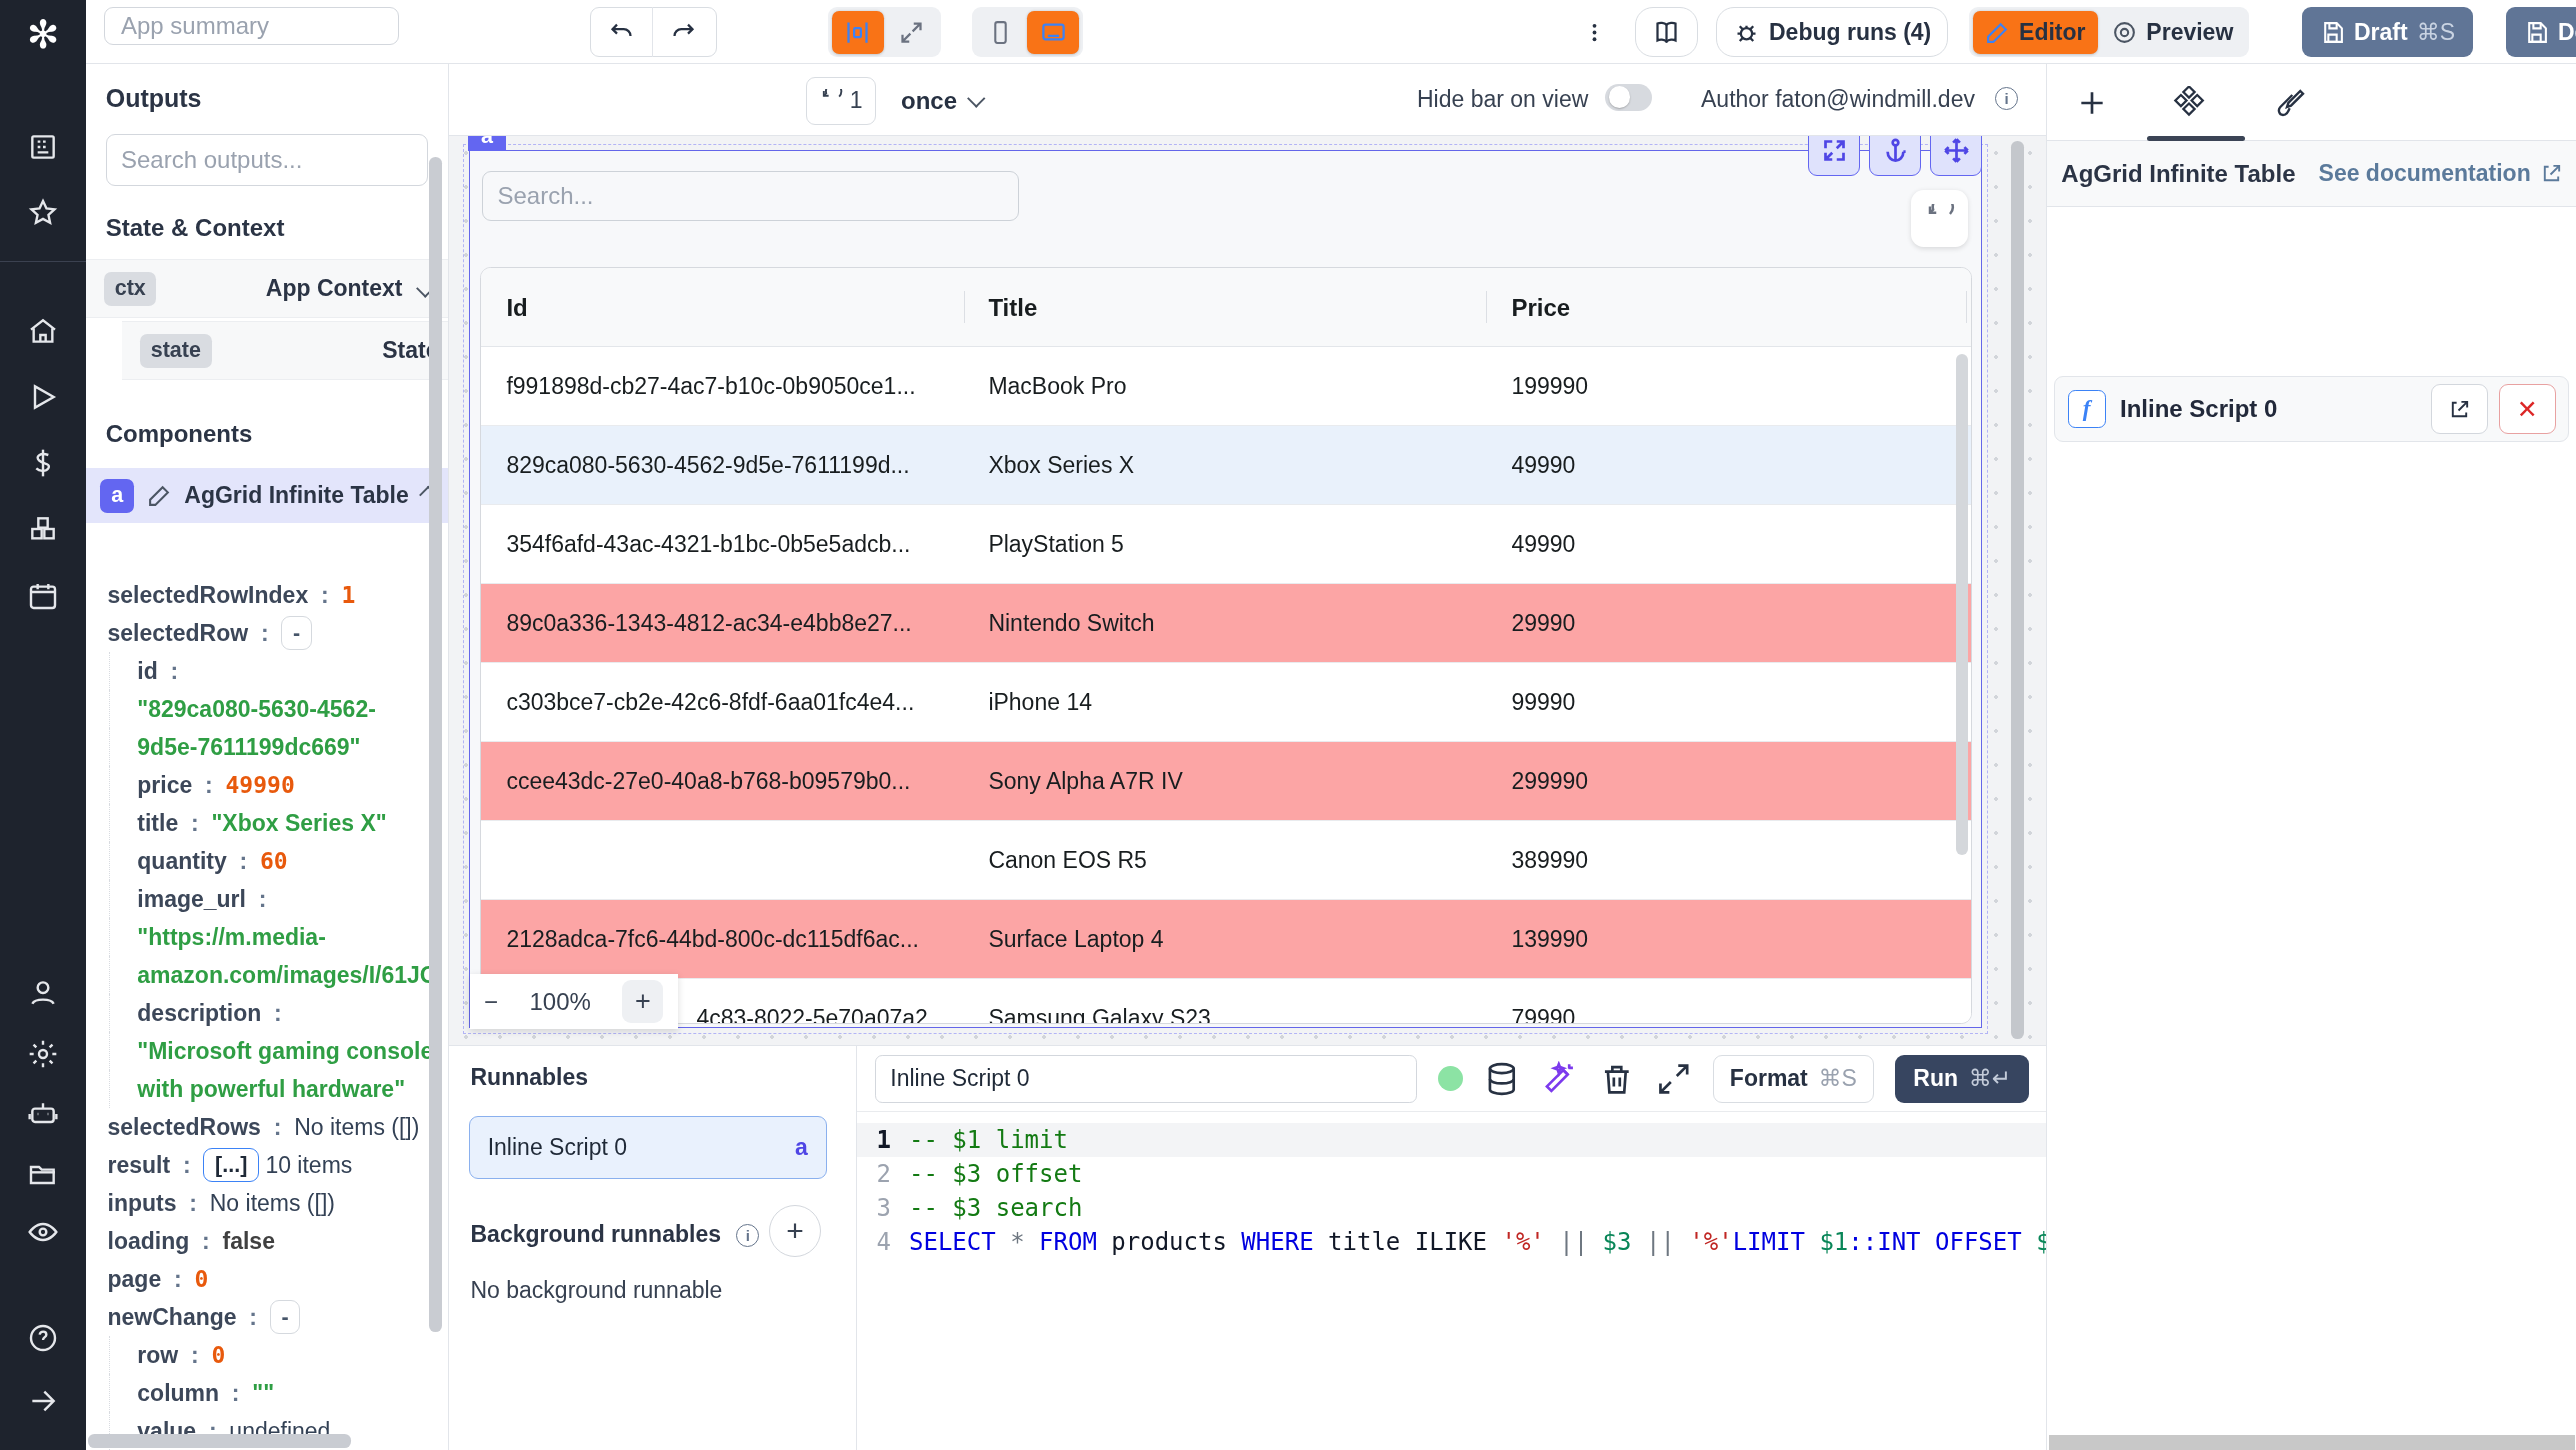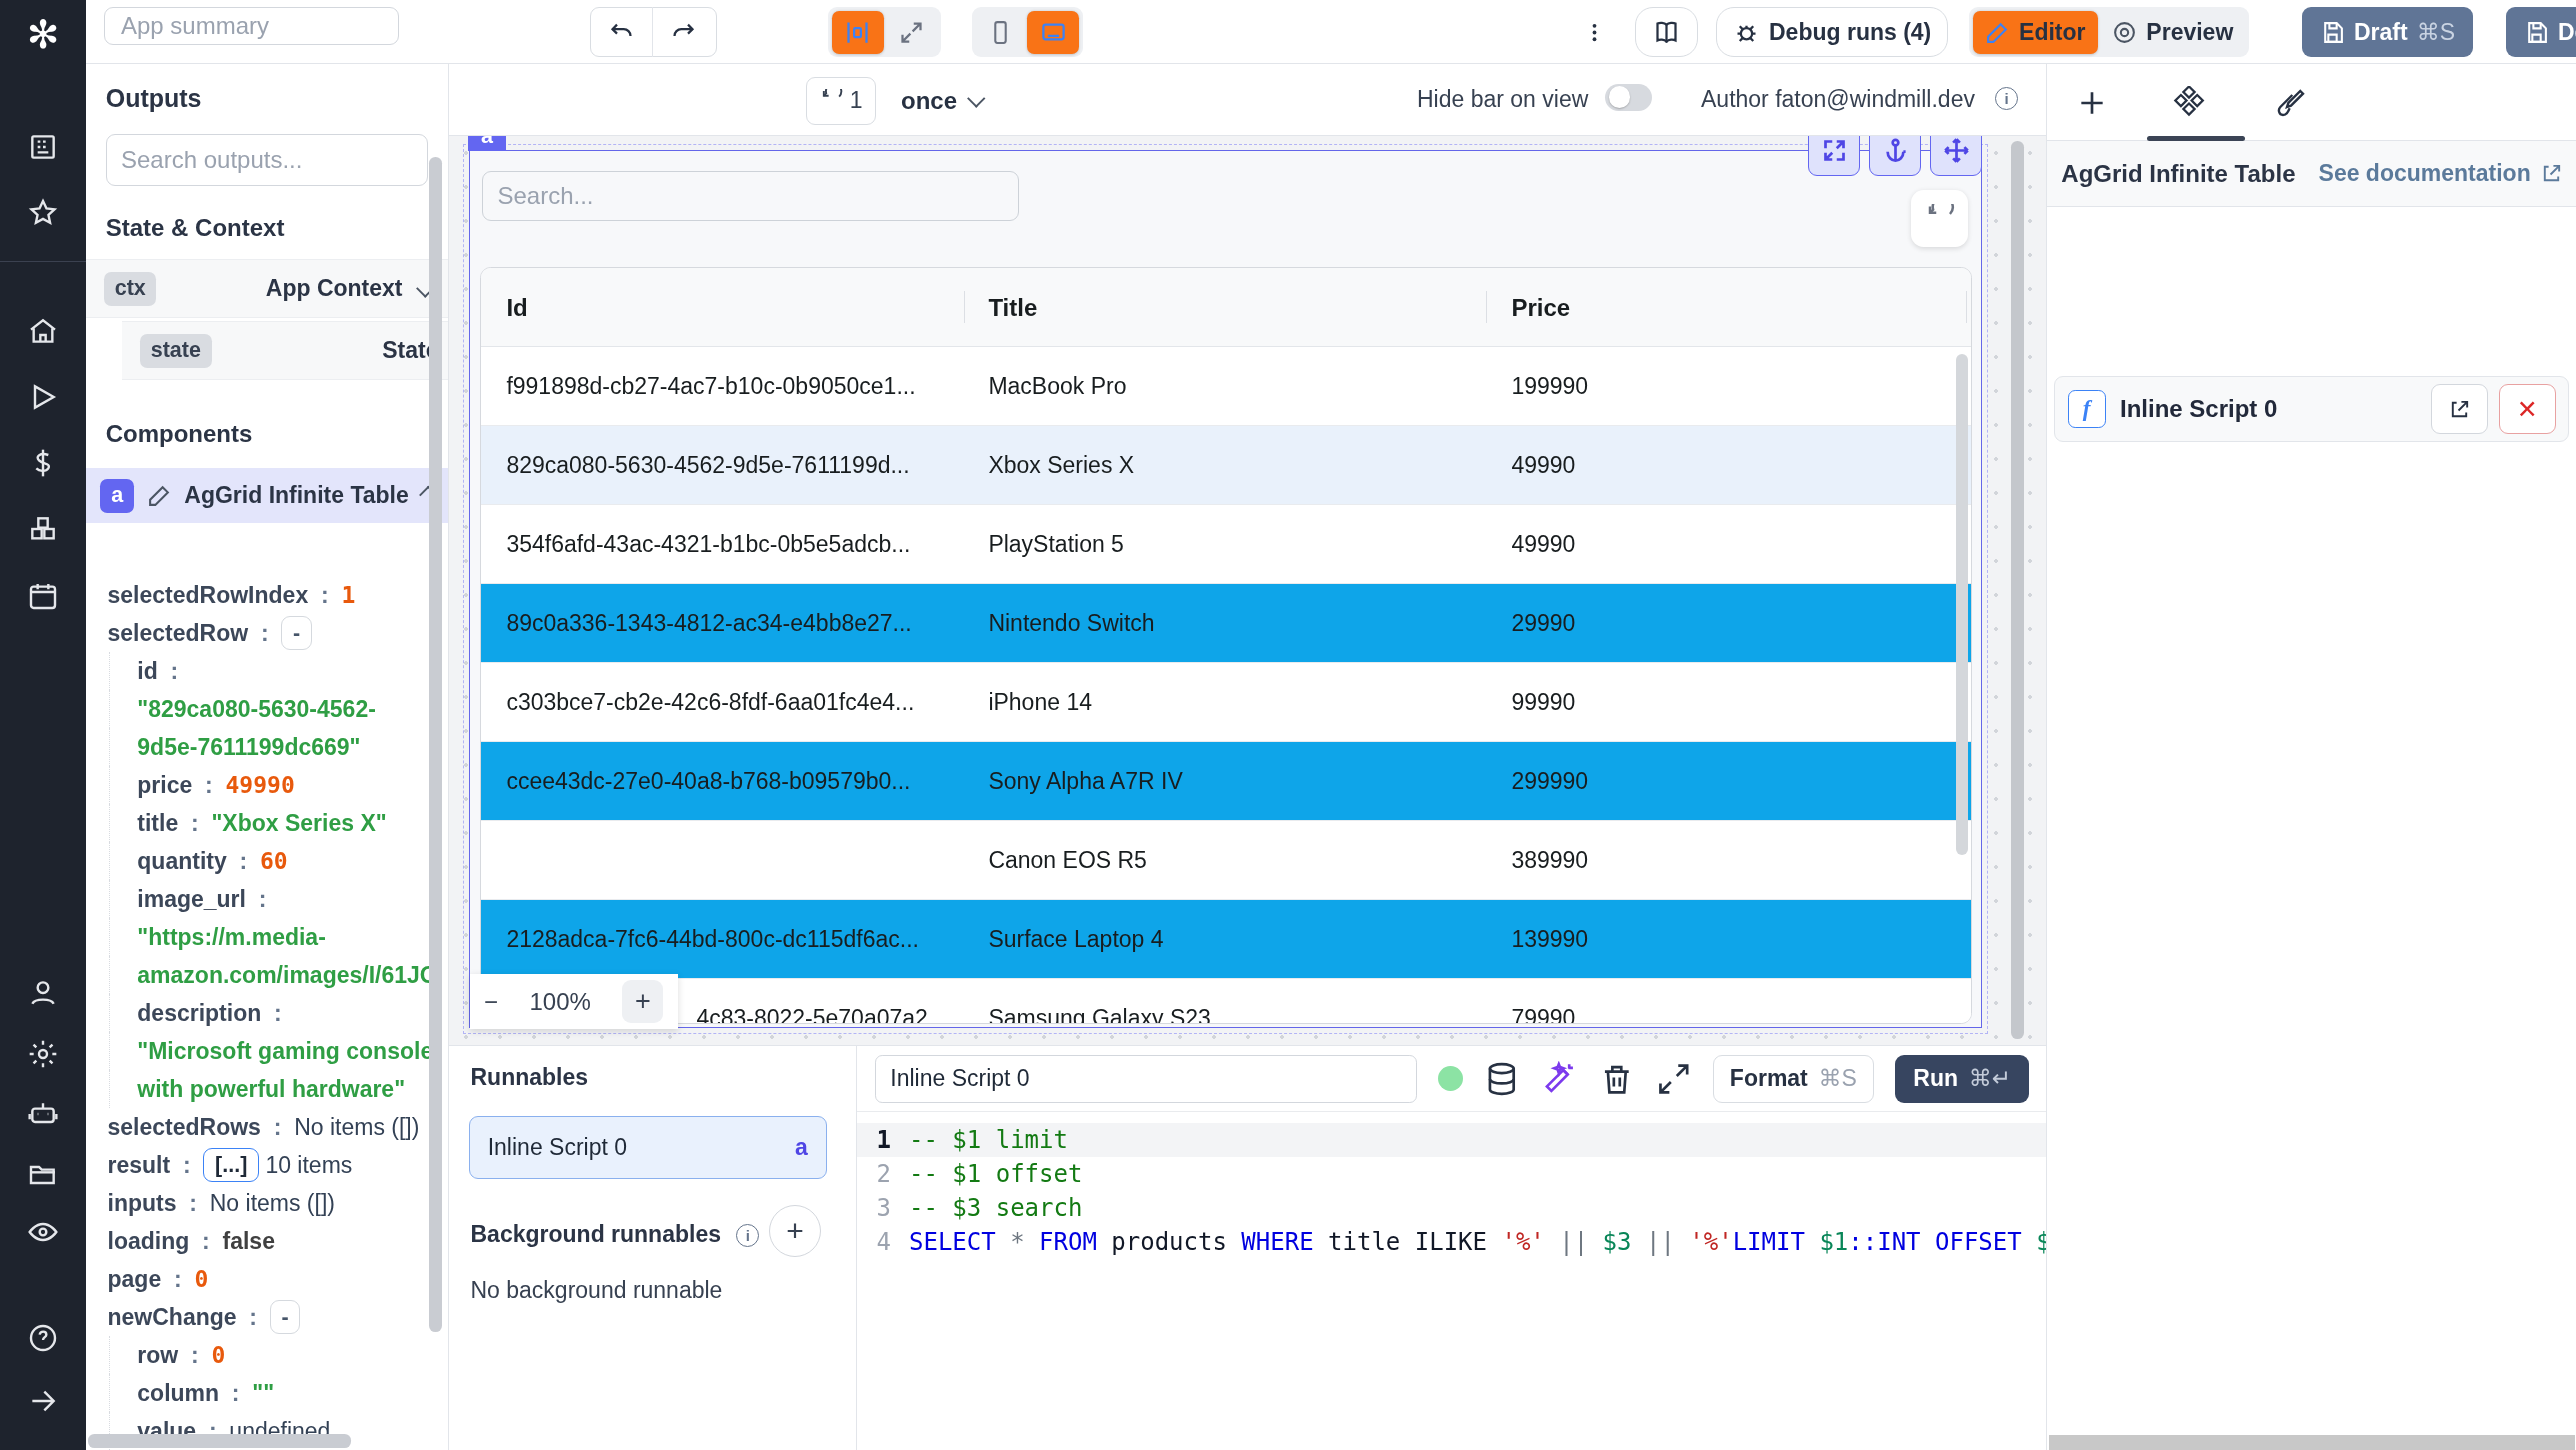"89c0a336-1343-4812-ac34-e4bb8e27..." .trow.stripe { background: #0ea5e9 -> #fca5a5 }
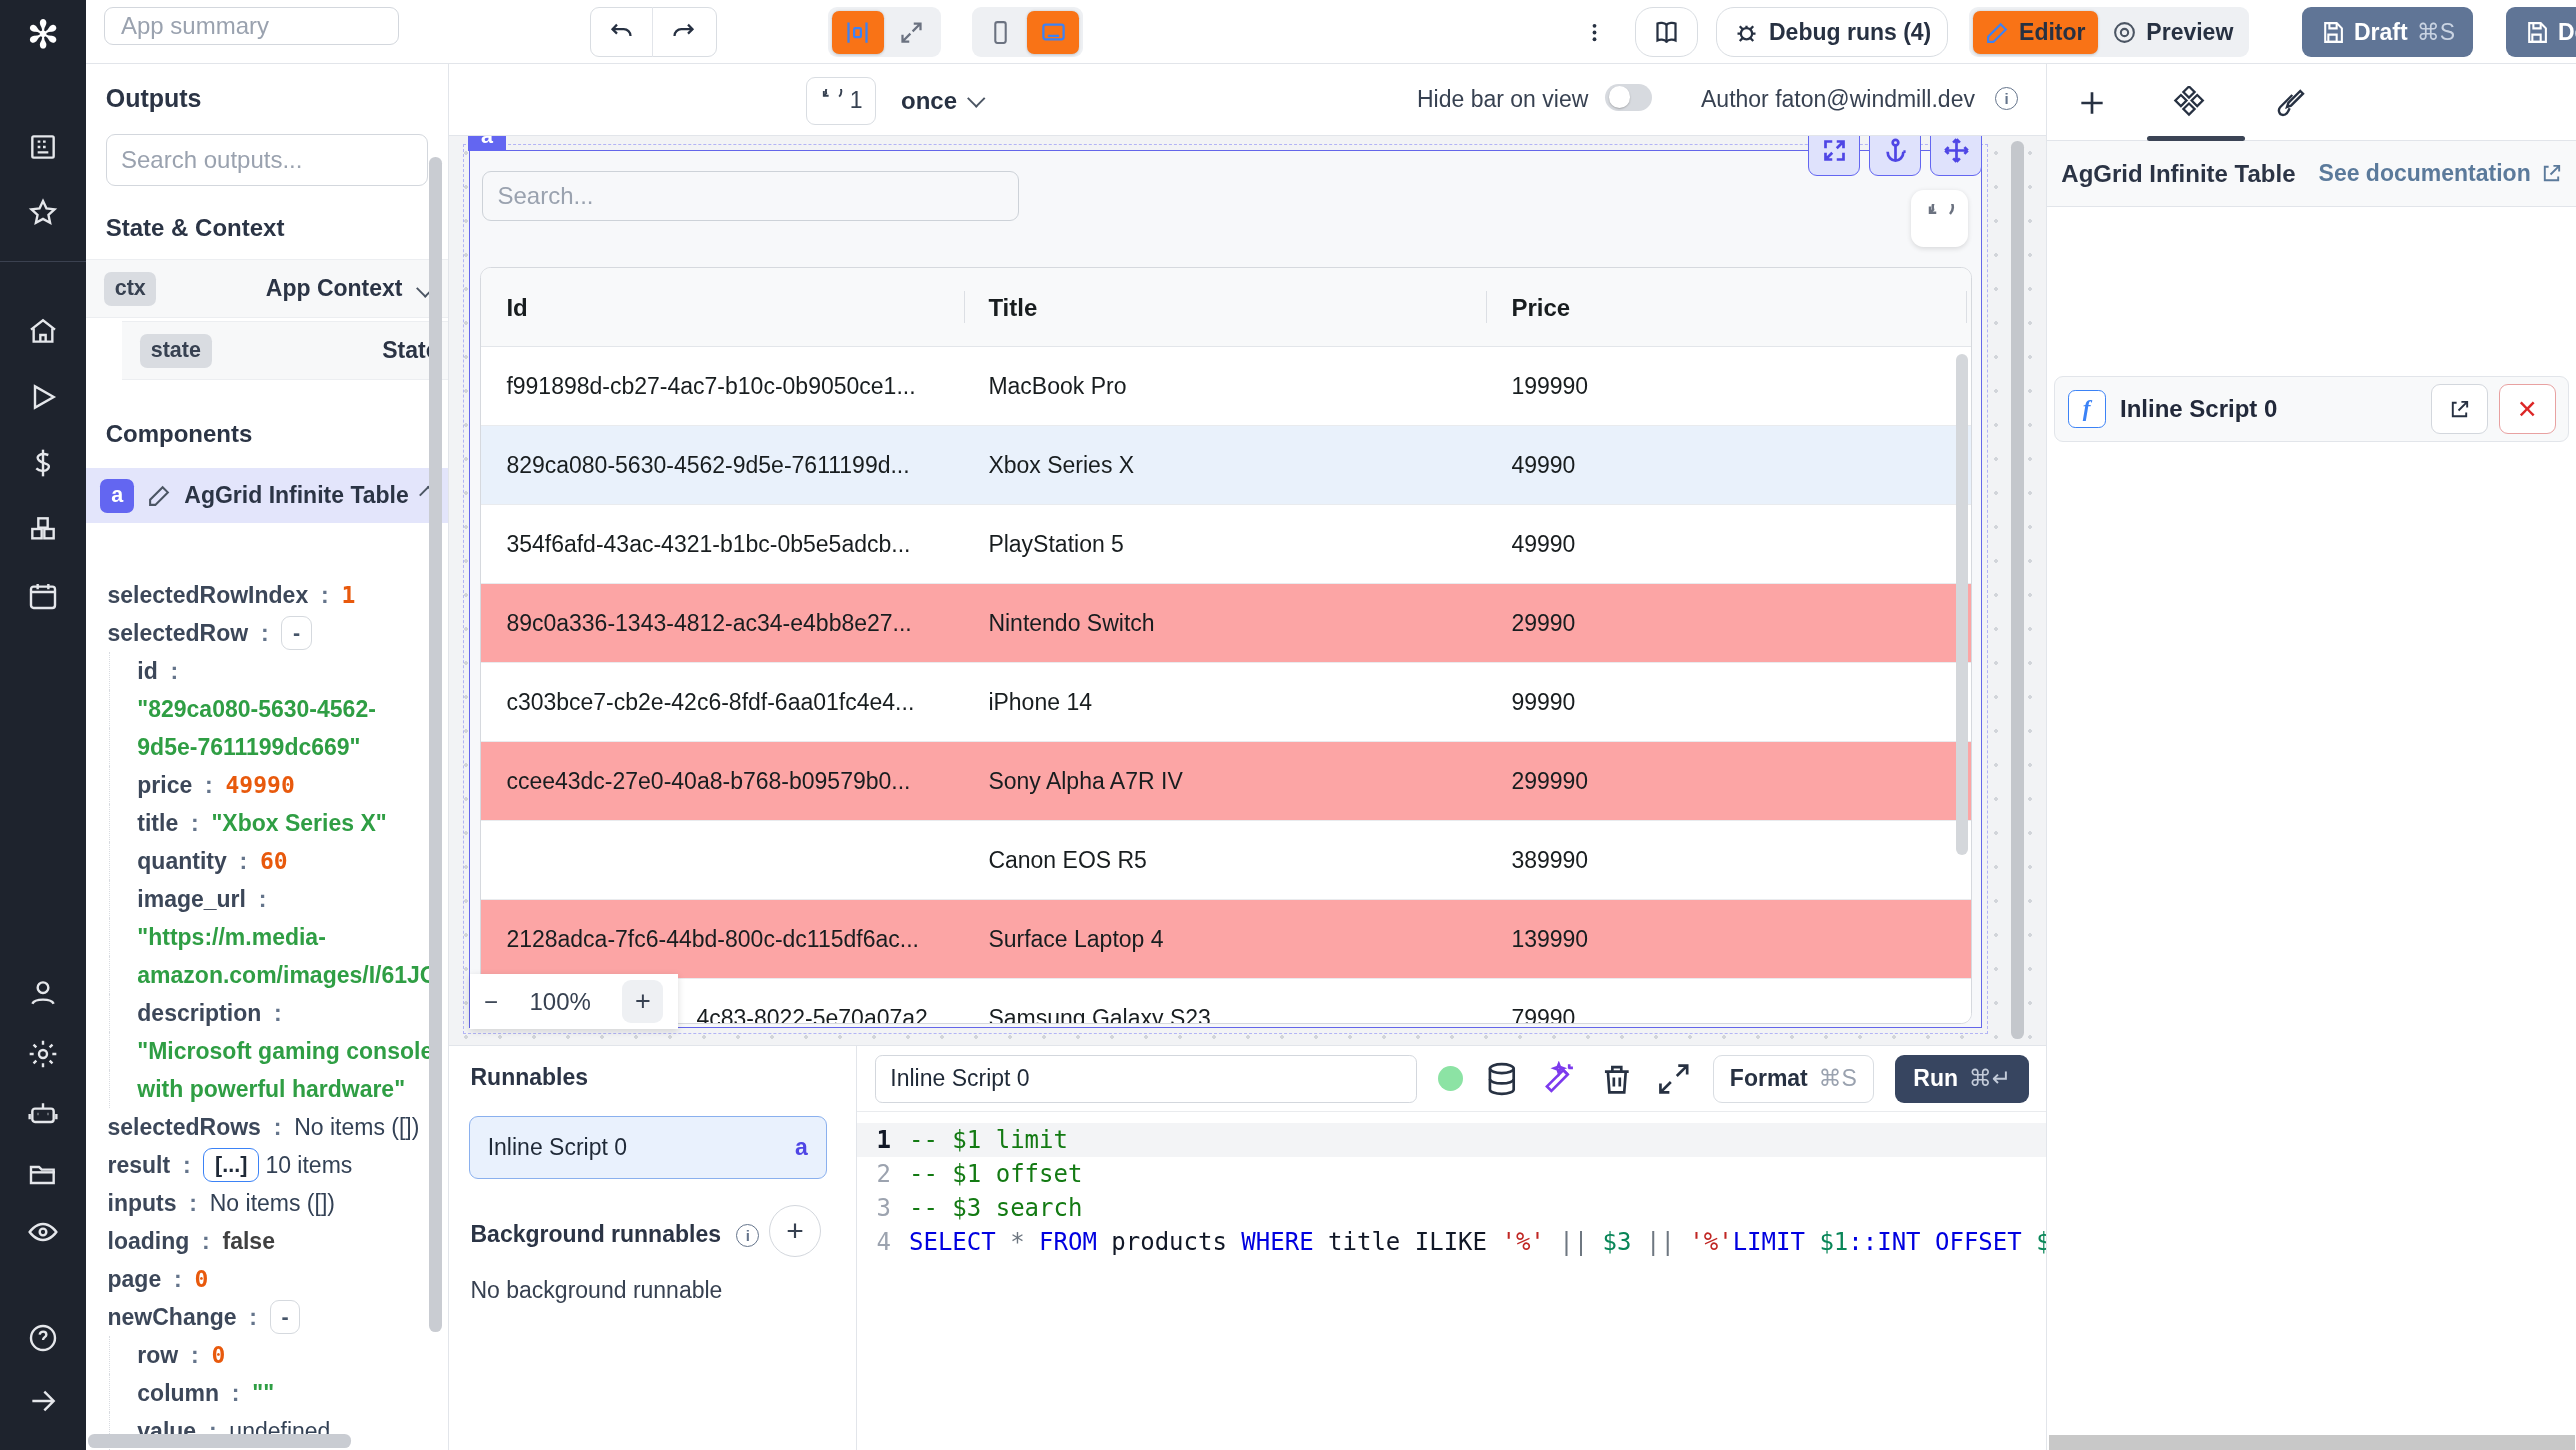"-- $1 offset" span.tk-comment { text: $1 -> $3 }
